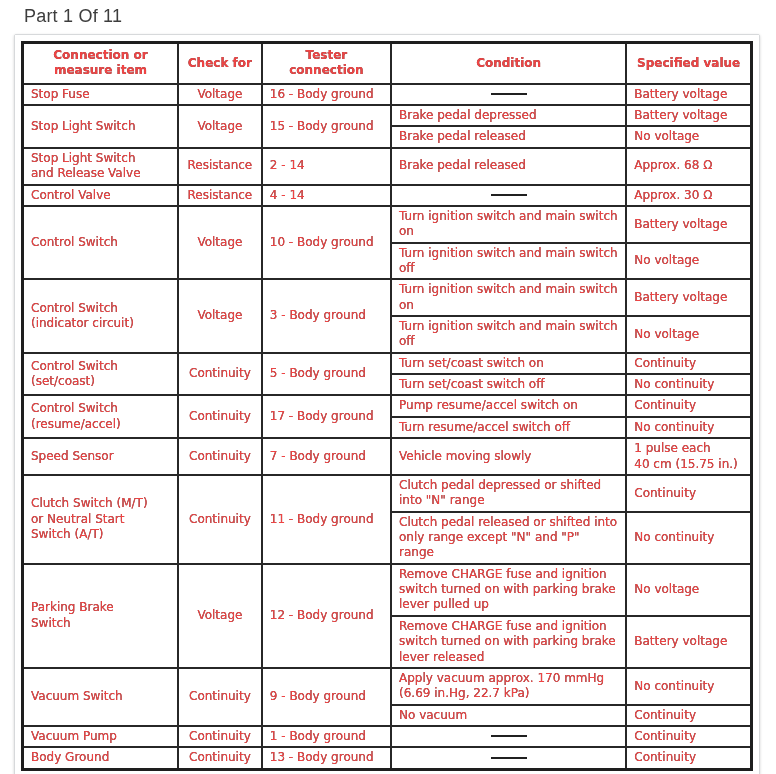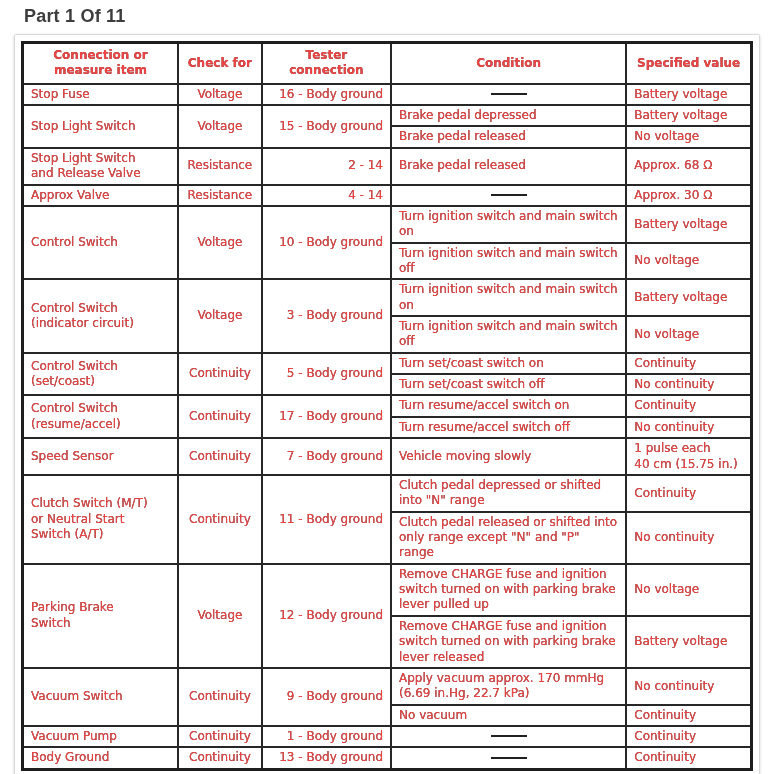"Part 1 Of 11" .page-title { font-weight: bold -> none }
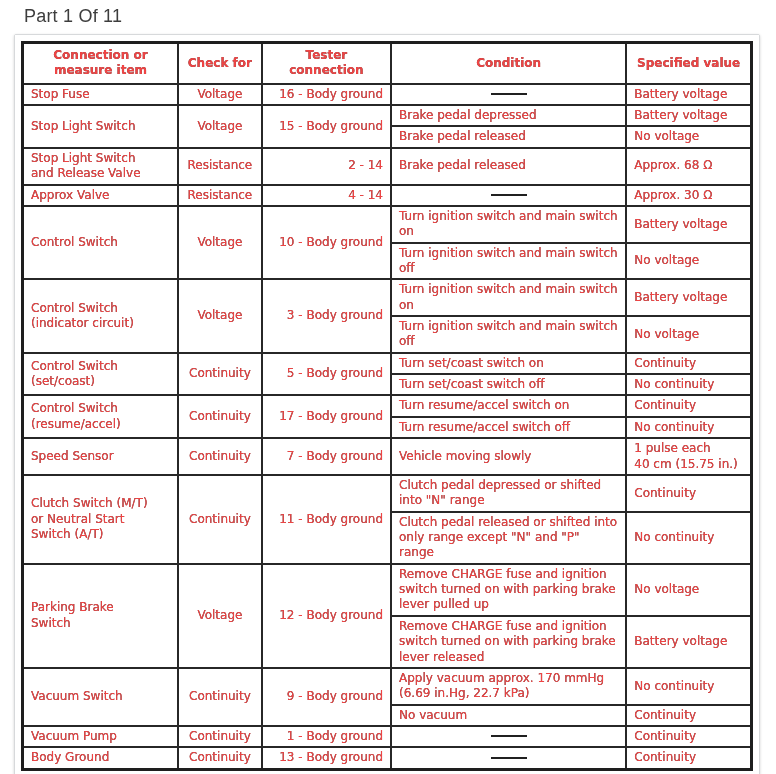"16 - Body ground" td.c-tester { text-align: right -> left }
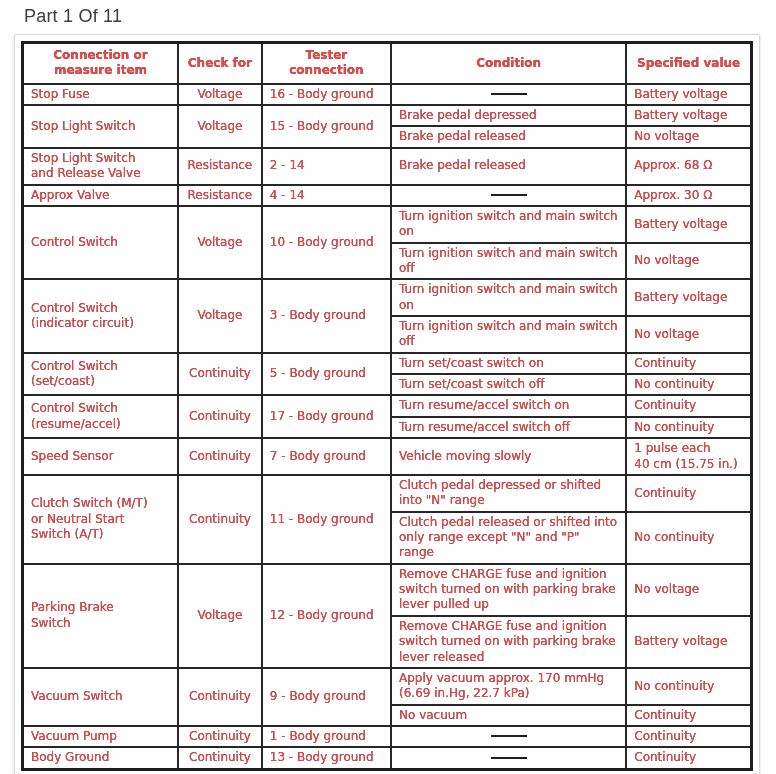"Approx Valve" td.c-item { text: Approx -> Control }
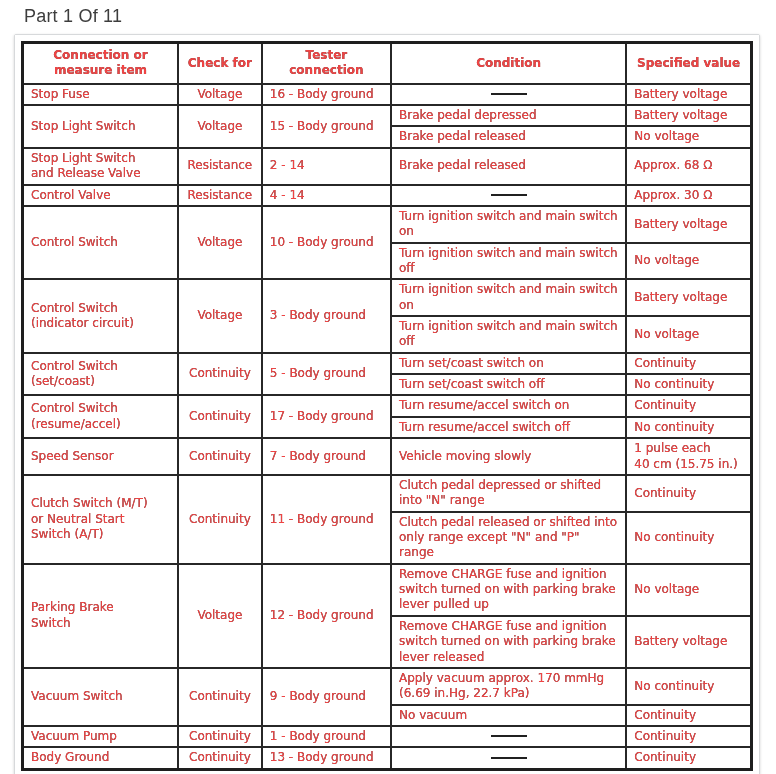"Turn resume/accel switch on" td.c-cond { text: Turn -> Pump }
